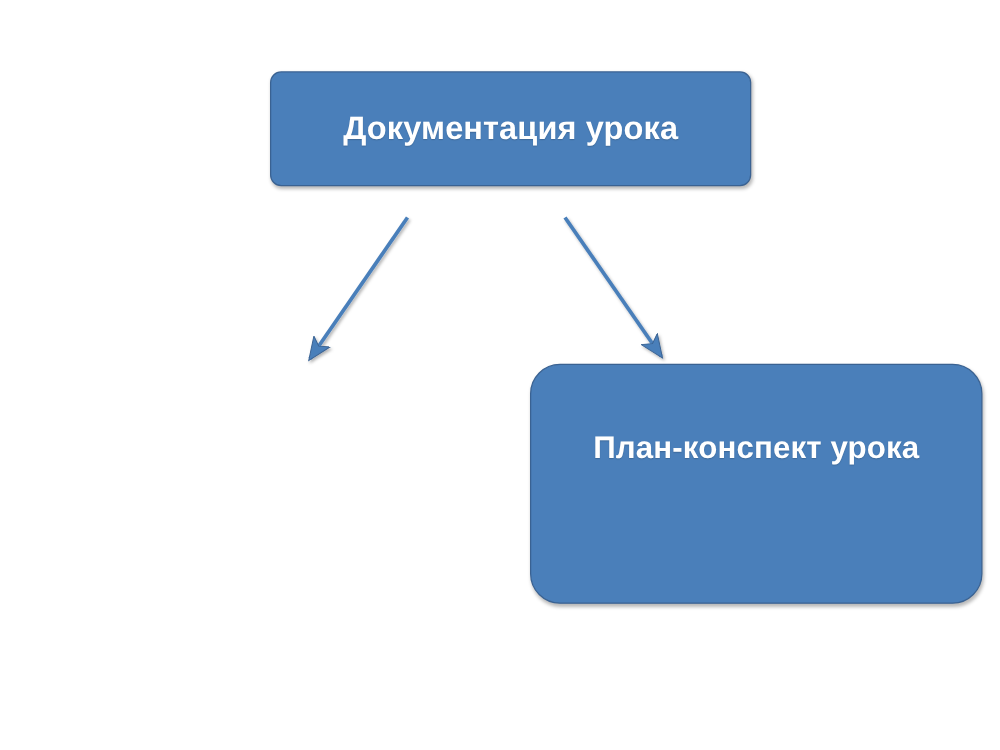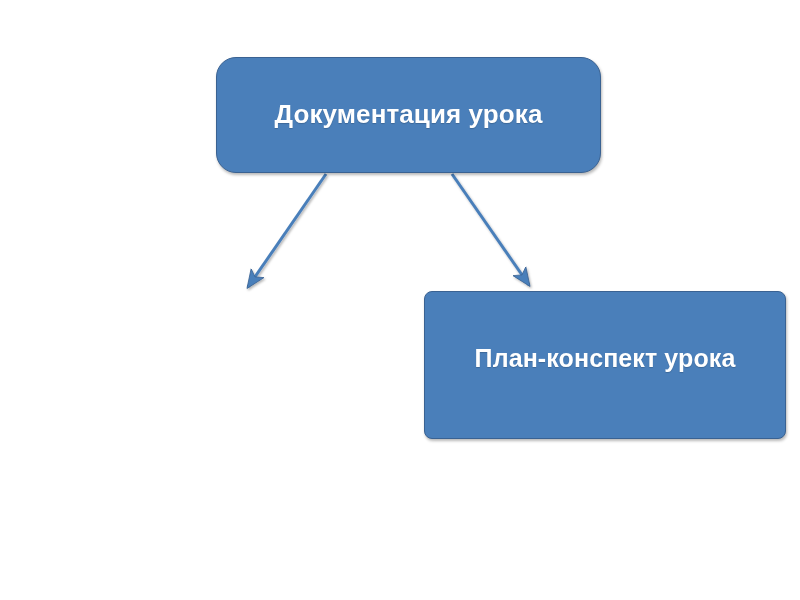"Документация урока" #node-root { border-radius: 20px -> 9px; height: 116px -> 92px }
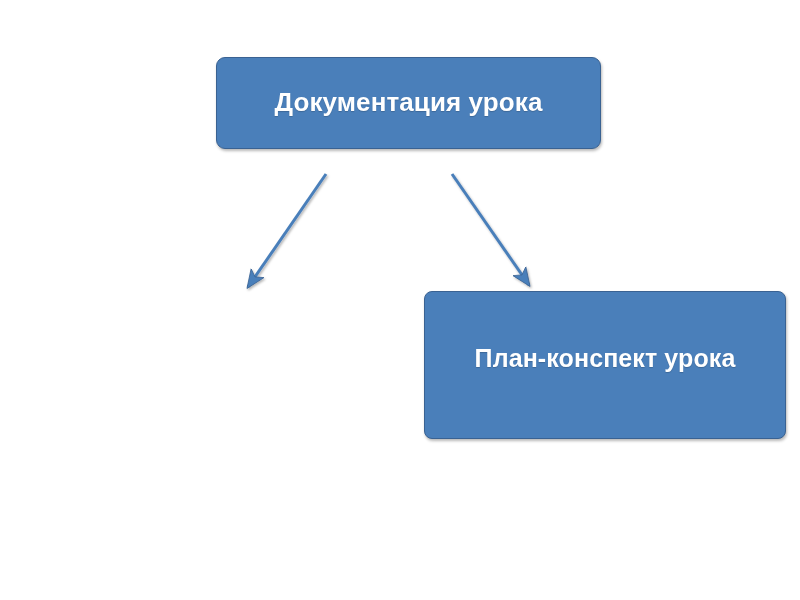"План-конспект урока" #node-lesson-plan { border-radius: 8px -> 24px; height: 148px -> 192px }
